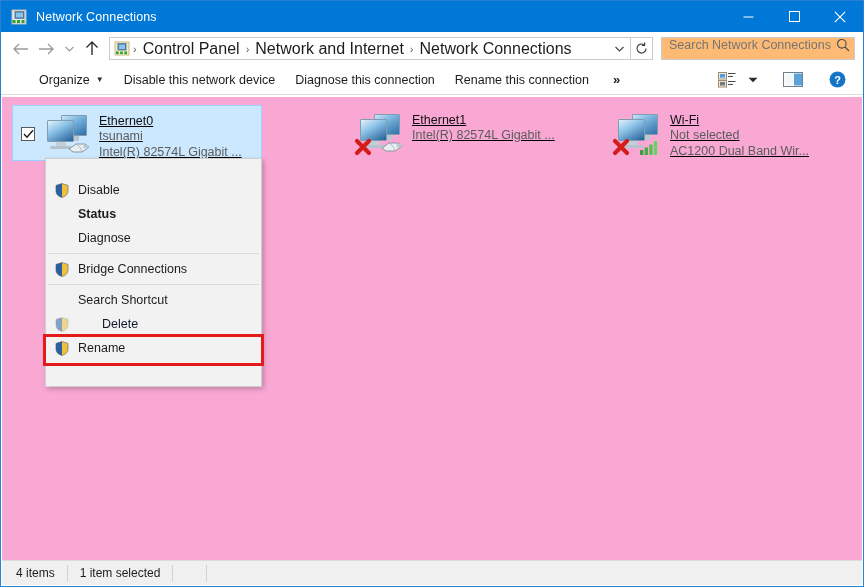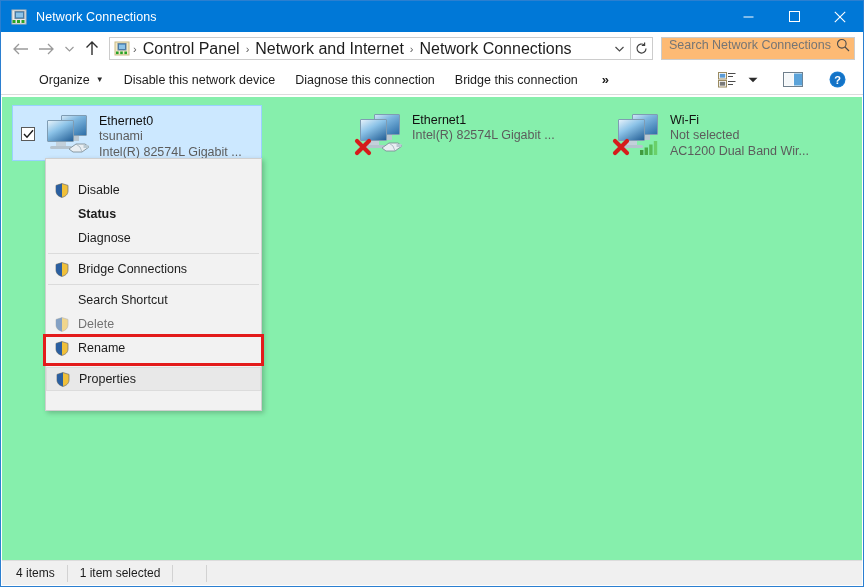"Bridge this connection" div.tbitem { text: Bridge -> Rename }
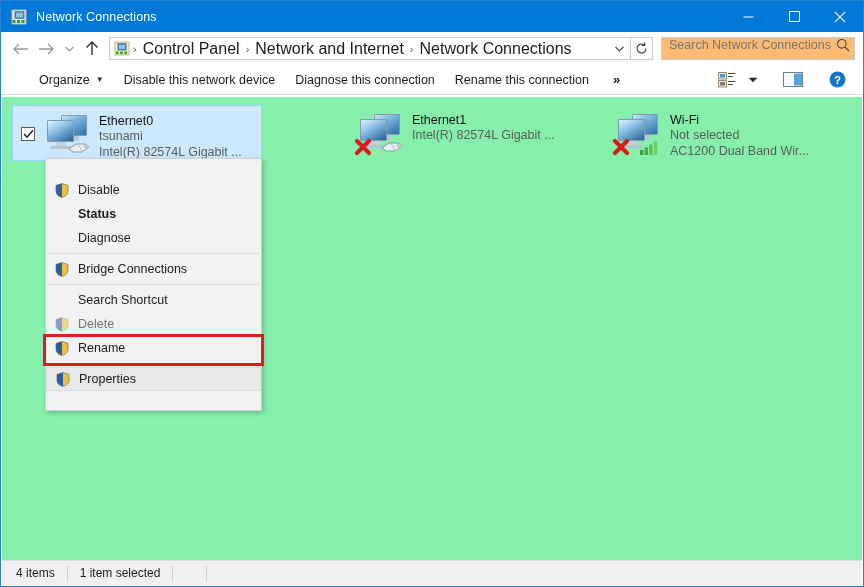"Ethernet0" #content { background: #86efac -> #f9a8d4; text-decoration: none -> underline }
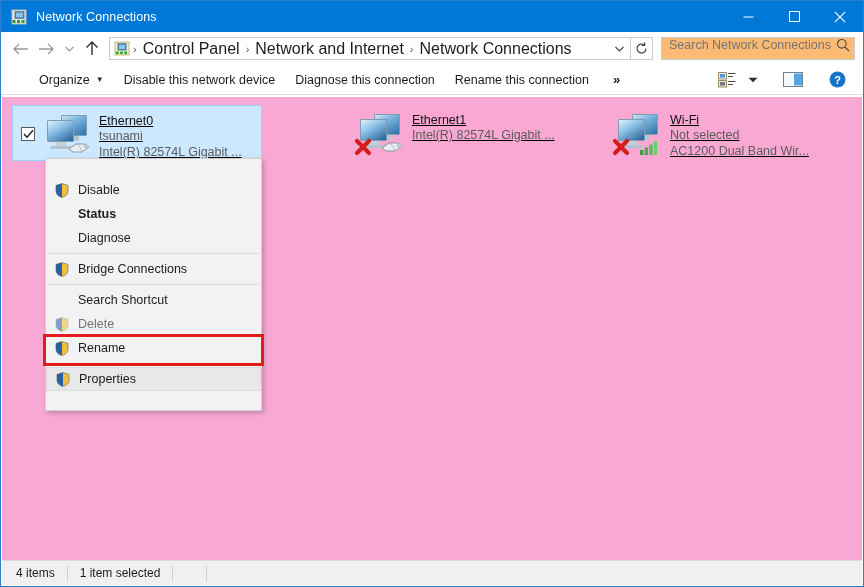"Delete" .mi.disabled { color: #737373 -> #0f172a; gap: none -> 24px }
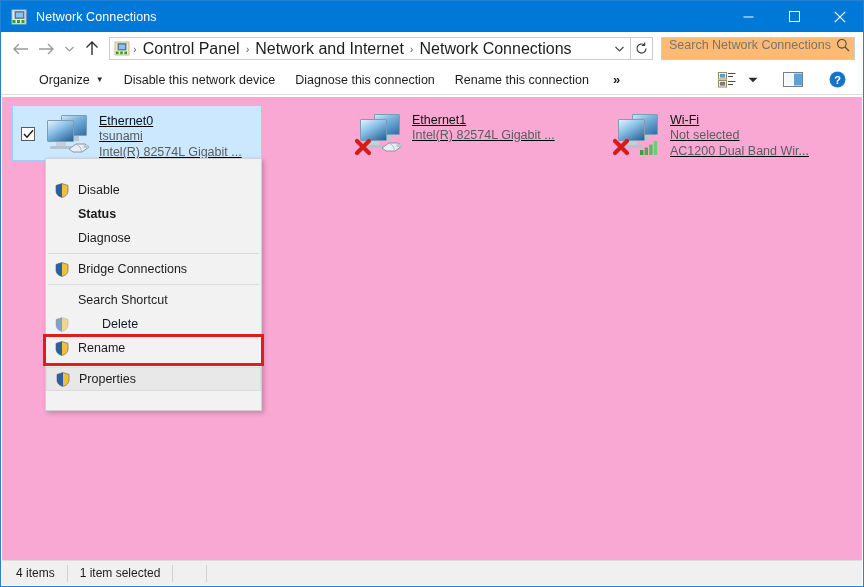"Properties" div.mi { html: <div> <span> <svg> <path></path> <path></path> </svg> </span> <span>Properties</span> </div> -> none }
